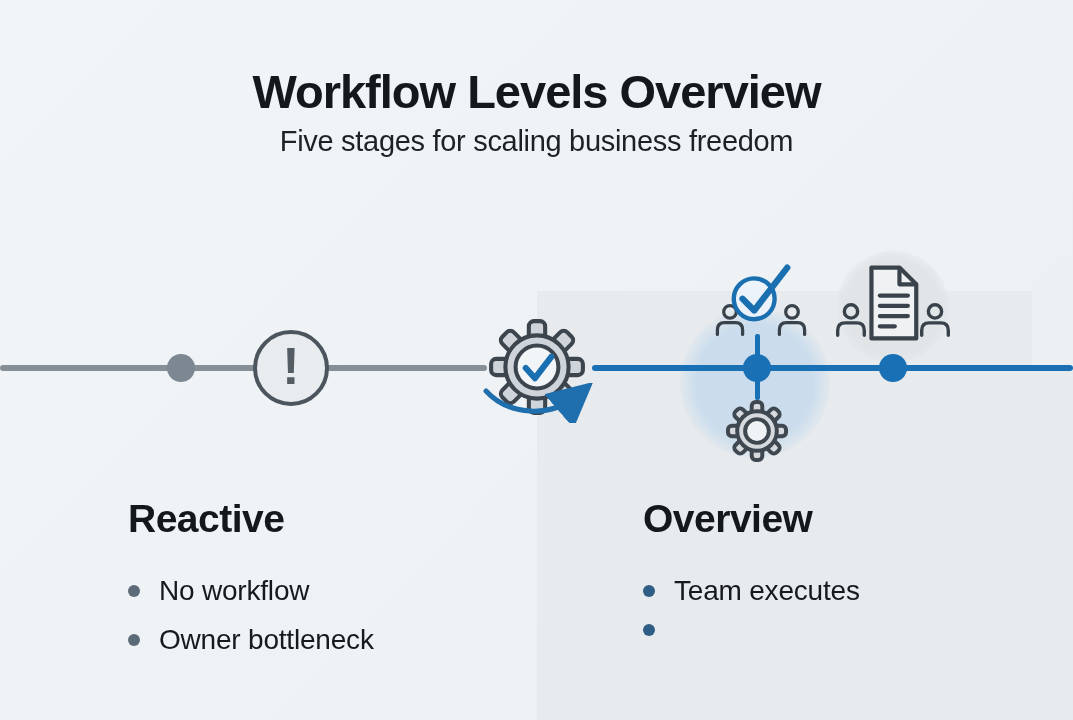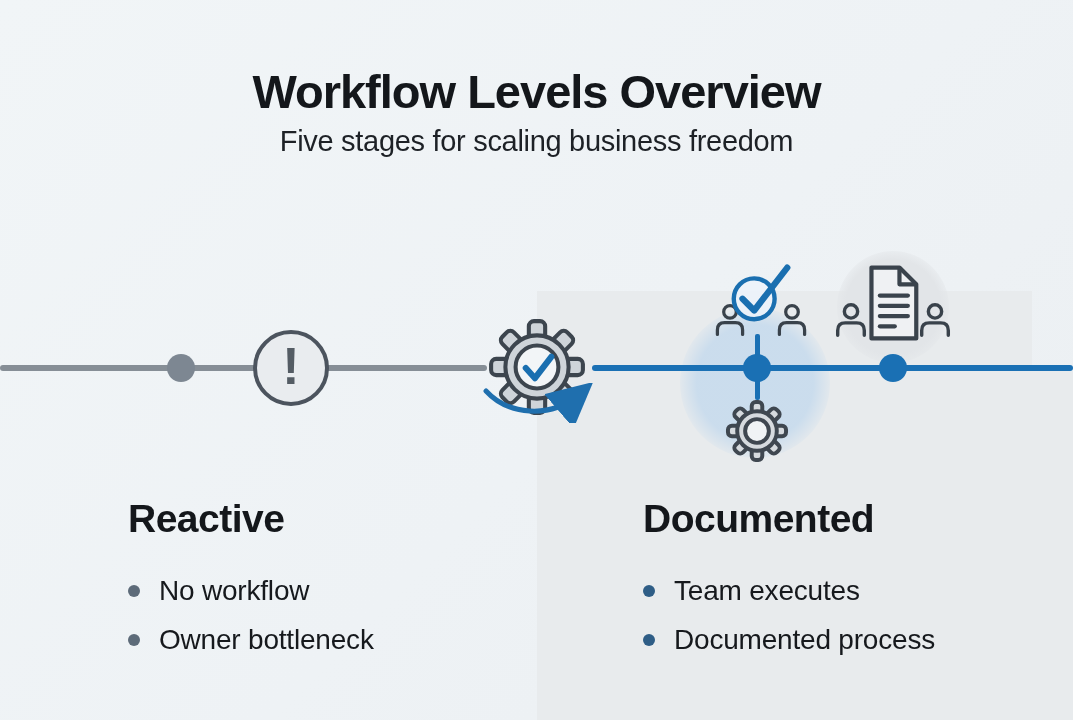"Documented" h2 { text: Documented -> Overview }
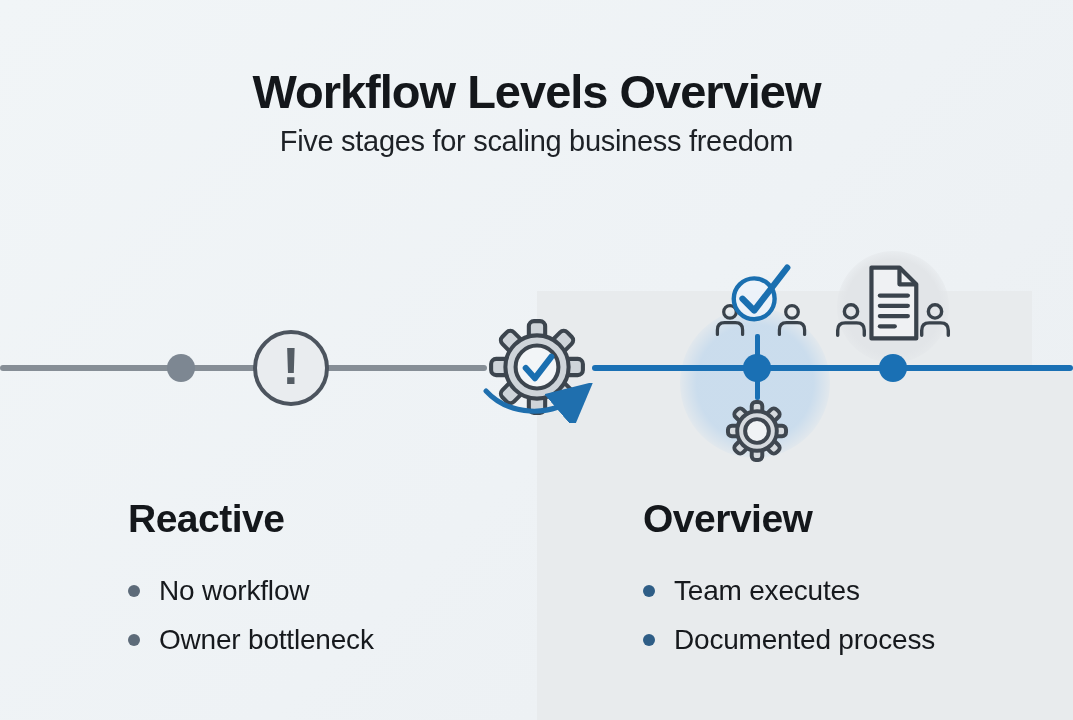"Documented process" span { html: <span>Documented process</span> -> none }
